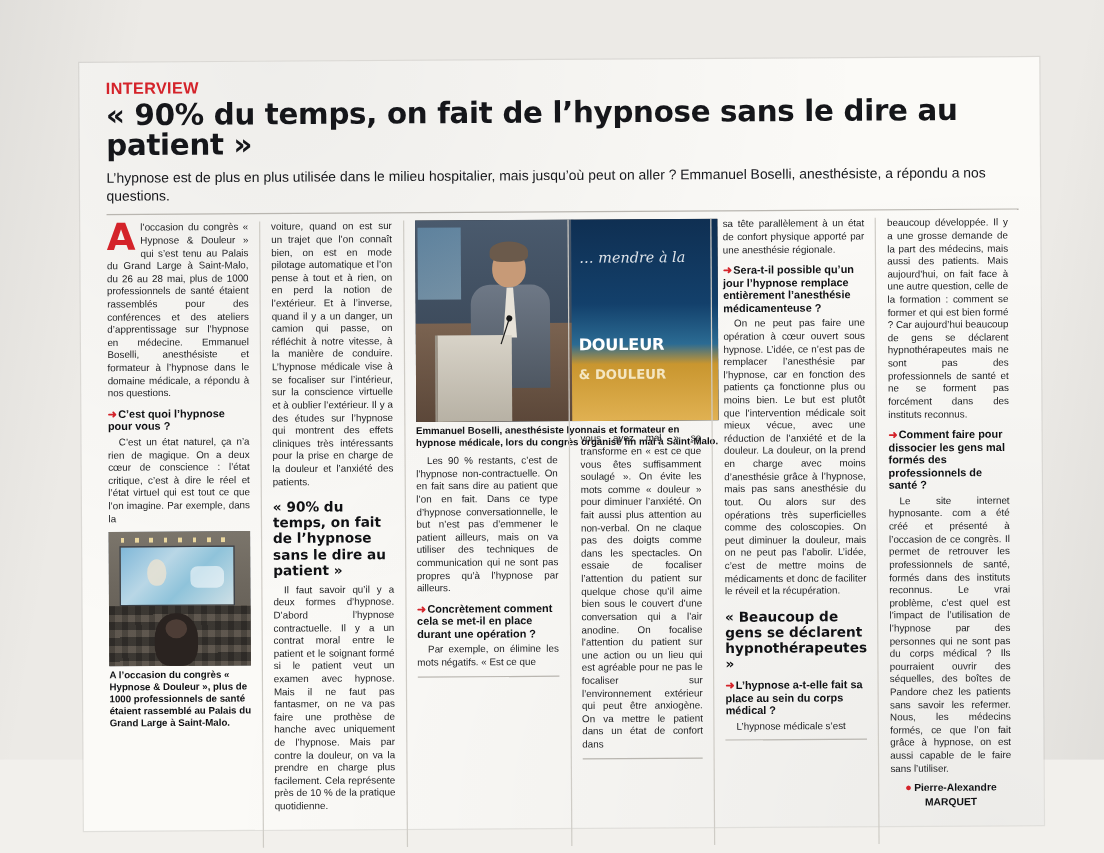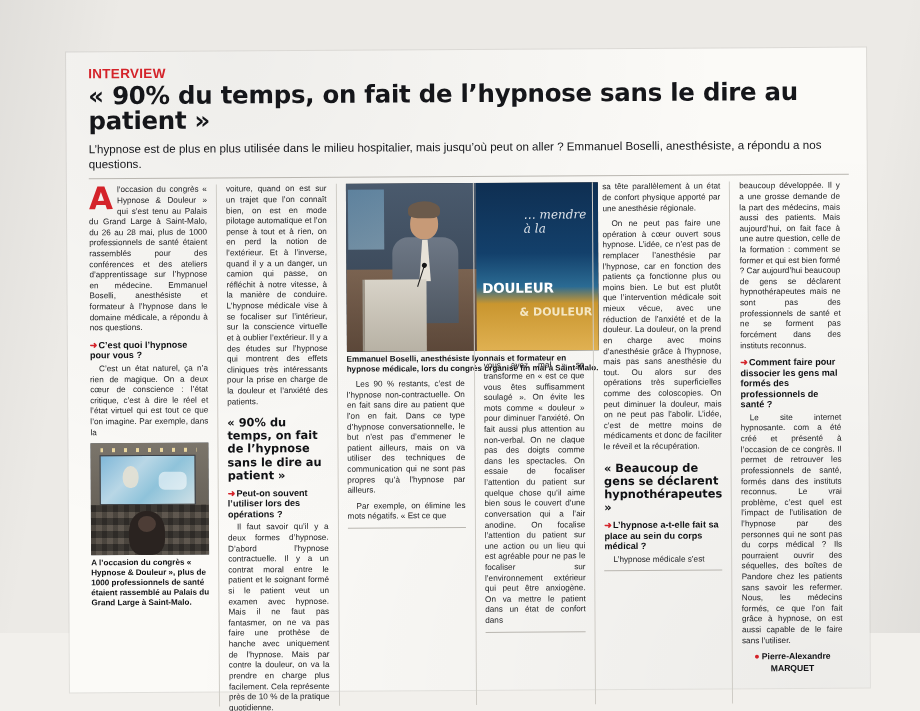"… mendre à la" .bg-banner .btxt1 { margin-left: 41px -> none }
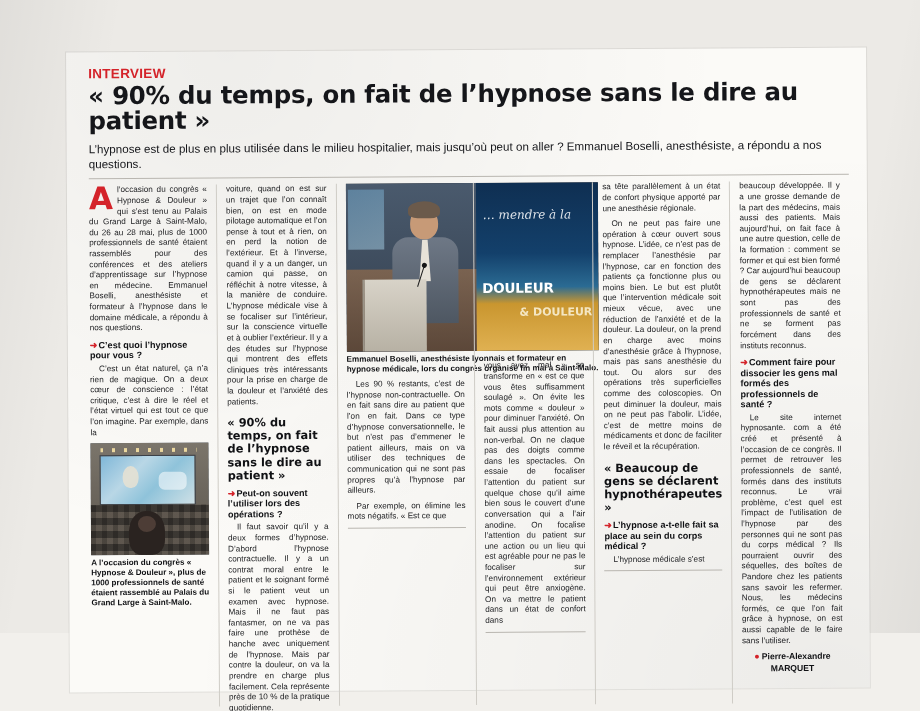"➜Sera-t-il possible qu’un jour l’hypnose" div.q { html: none -> <div> <span>➜</span><span>Sera-t-il possible qu’un jour l’hypnose remplace entièrement l’anesthésie médicamenteuse ?</span> </div> }
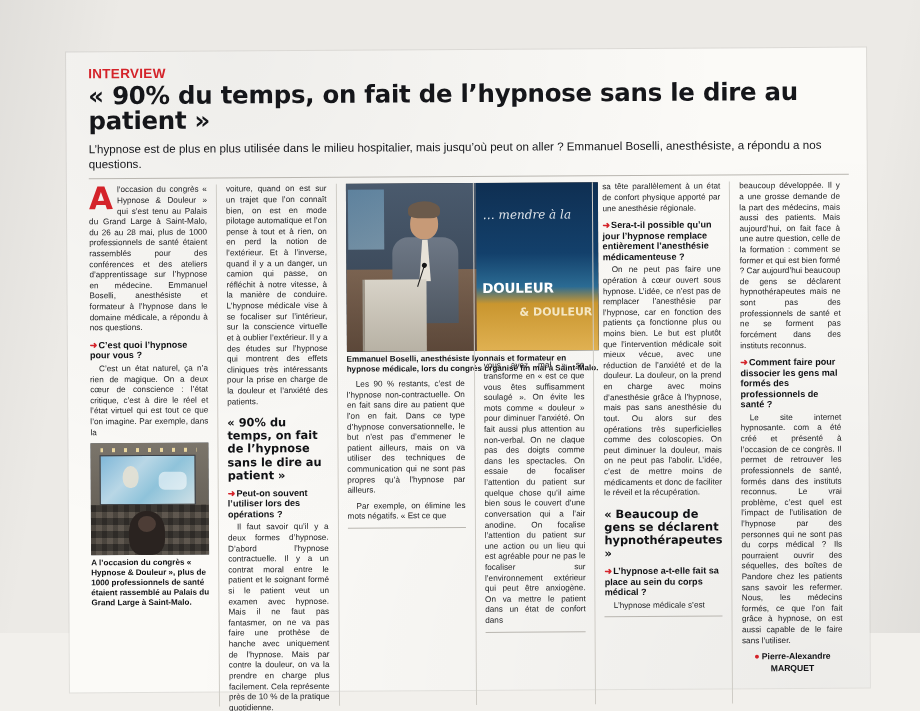"& DOULEUR" .bg-banner .btxt3 { text-align: right -> none }
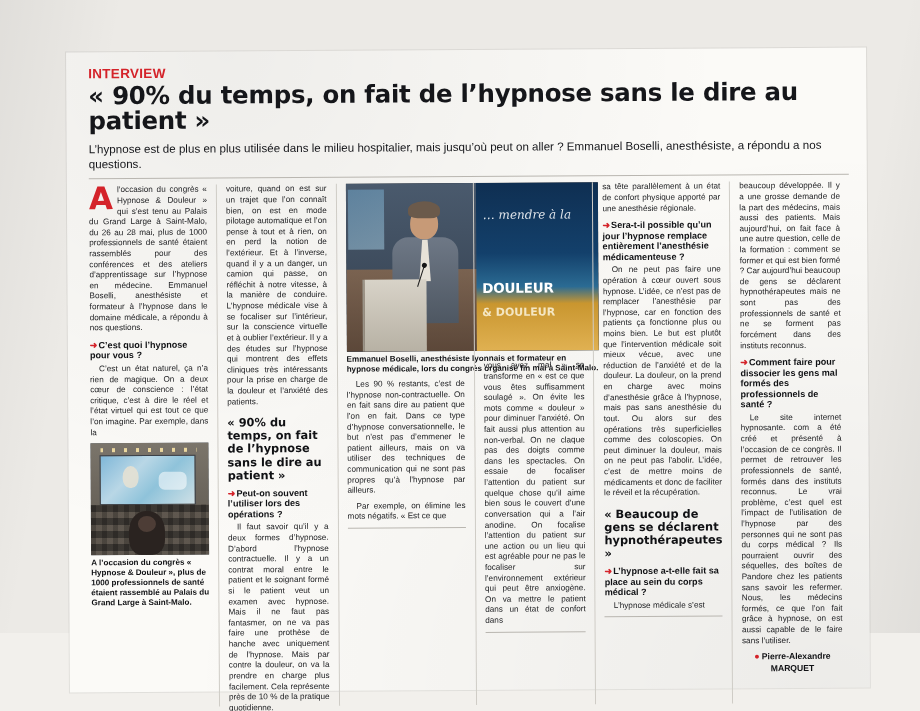"➜Peut-on souvent l’utiliser lors des" div.q { html: <div> <span>➜</span><span>Peut-on souvent l’utiliser lors des opérations ?</span> </div> -> none }
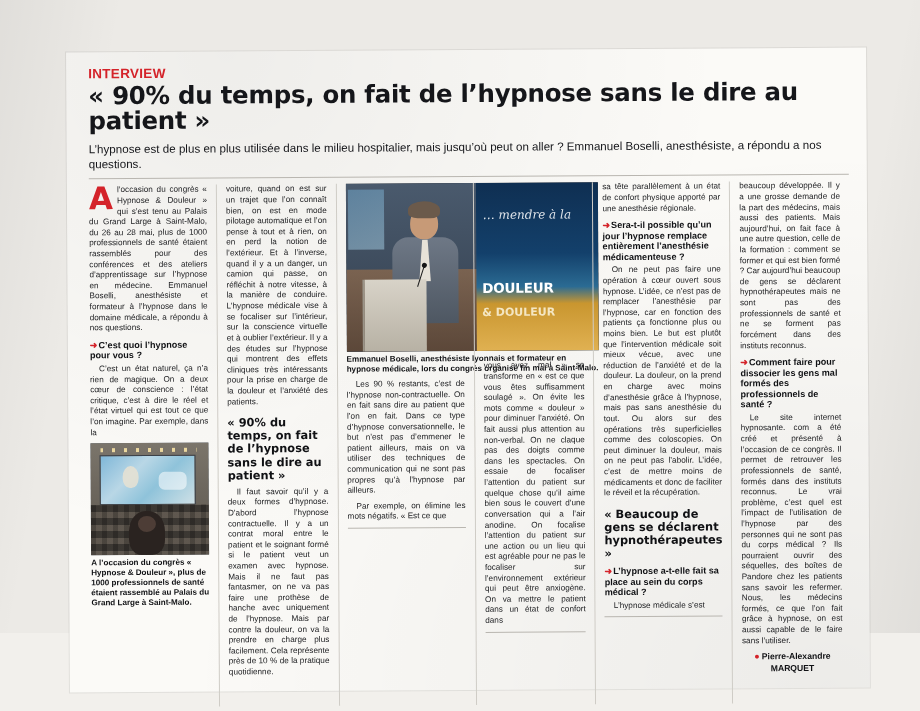"➜Concrètement comment cela se met-il" div.q { html: none -> <div> <span>➜</span><span>Concrètement comment cela se met-il en place durant une opération ?</span> </div> }
